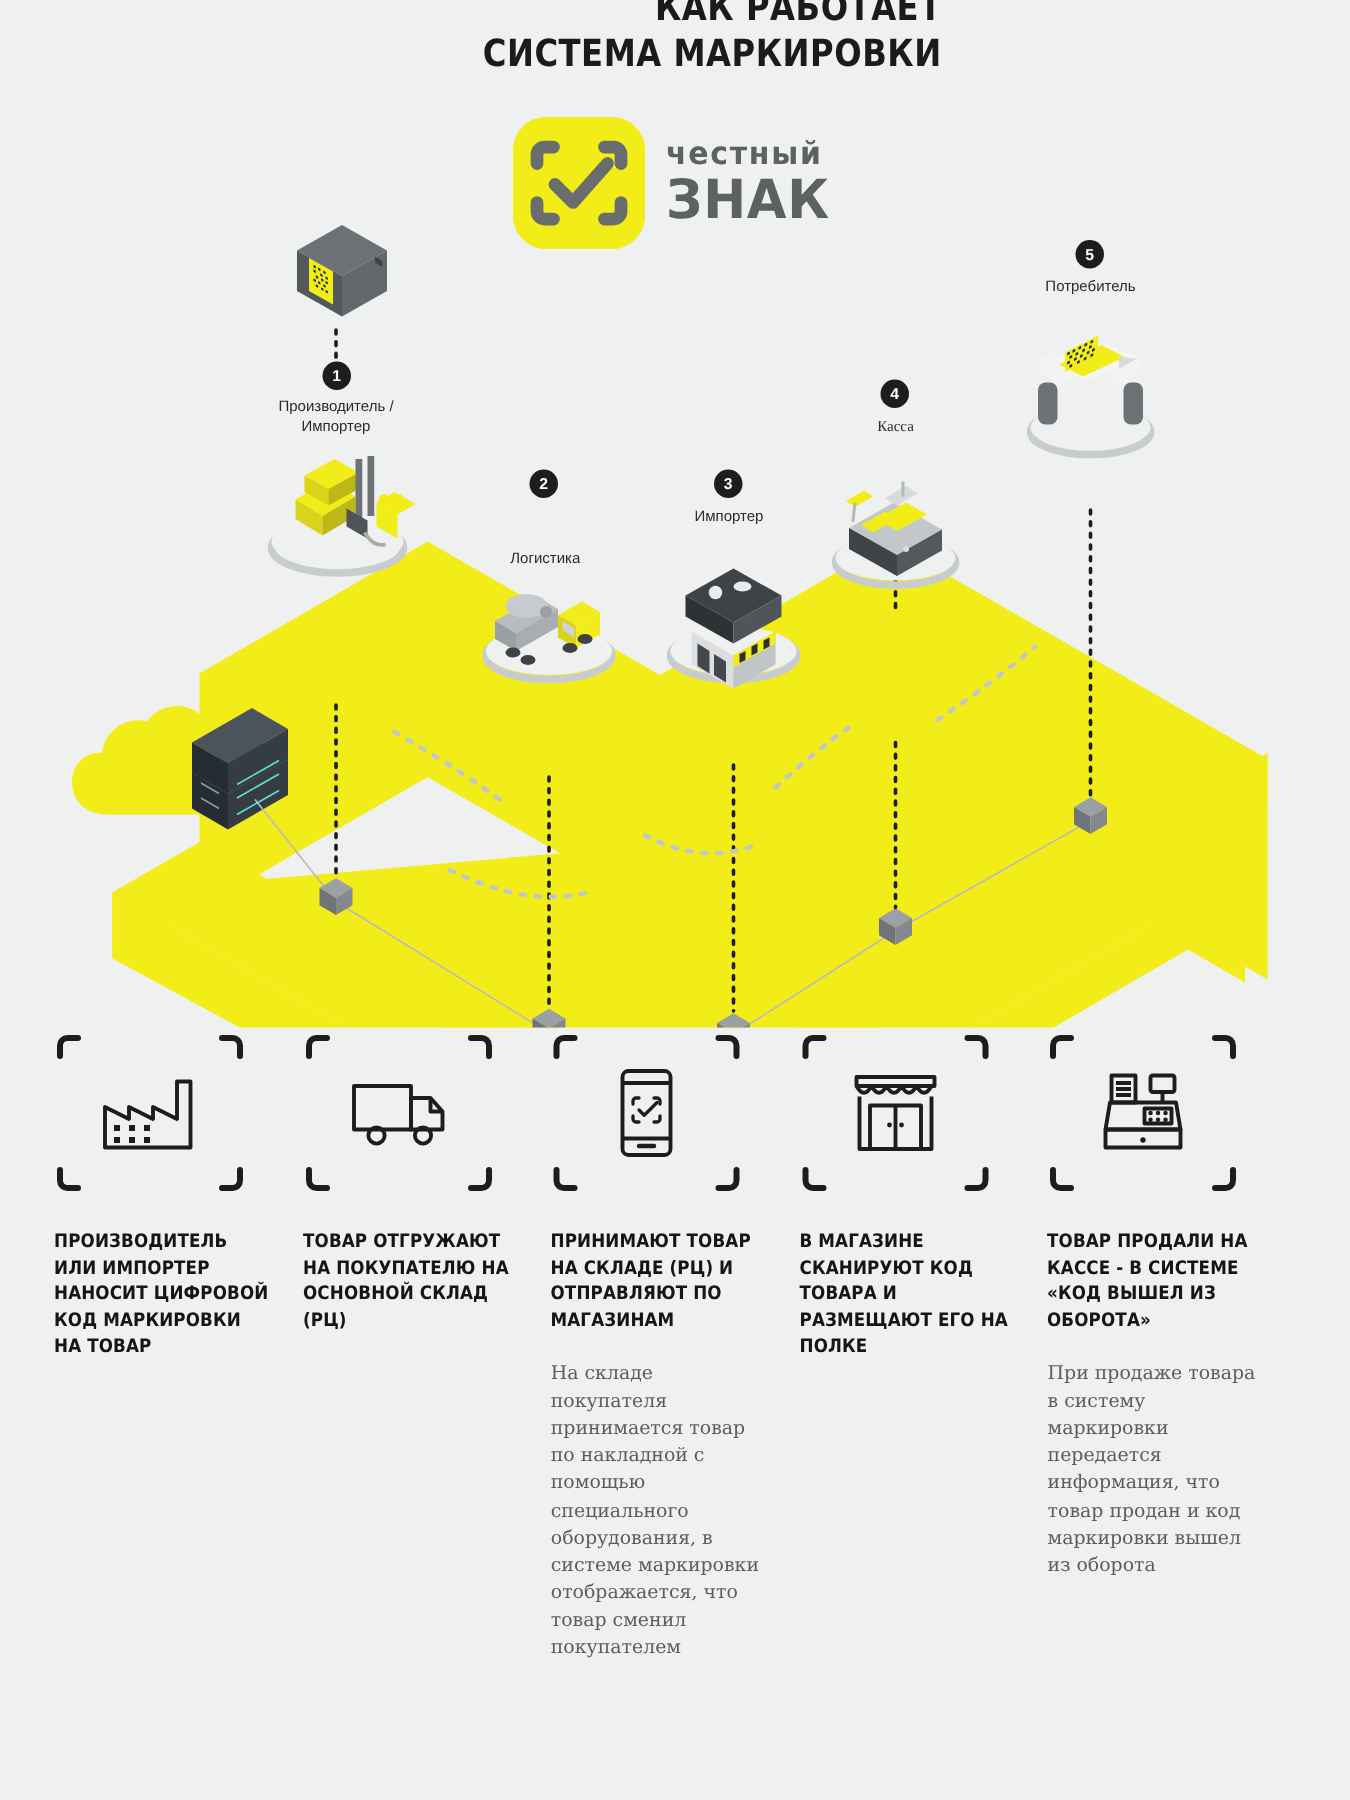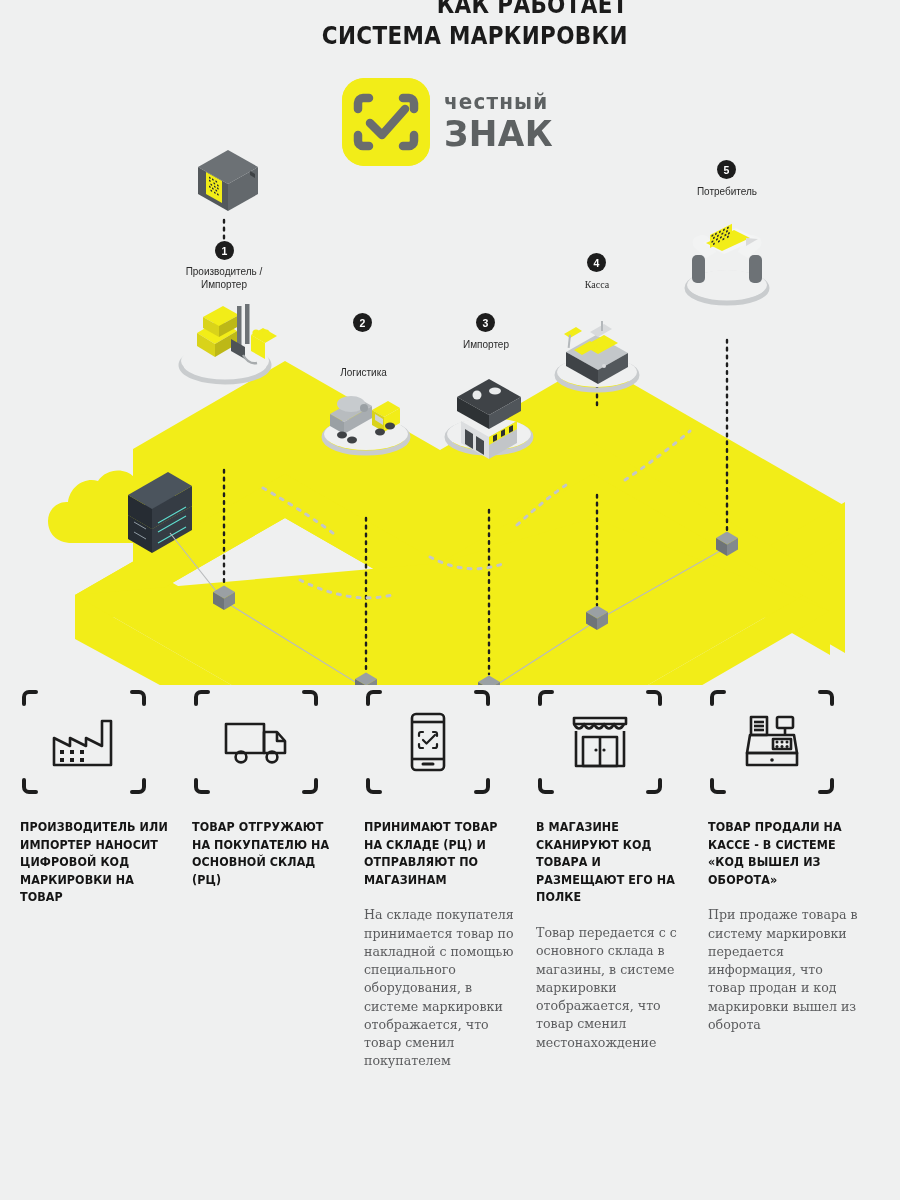"ПРОИЗВОДИТЕЛЬ ИЛИ ИМПОРТЕР НАНОСИТ" .cols { padding: 0 20px -> 0 36px }
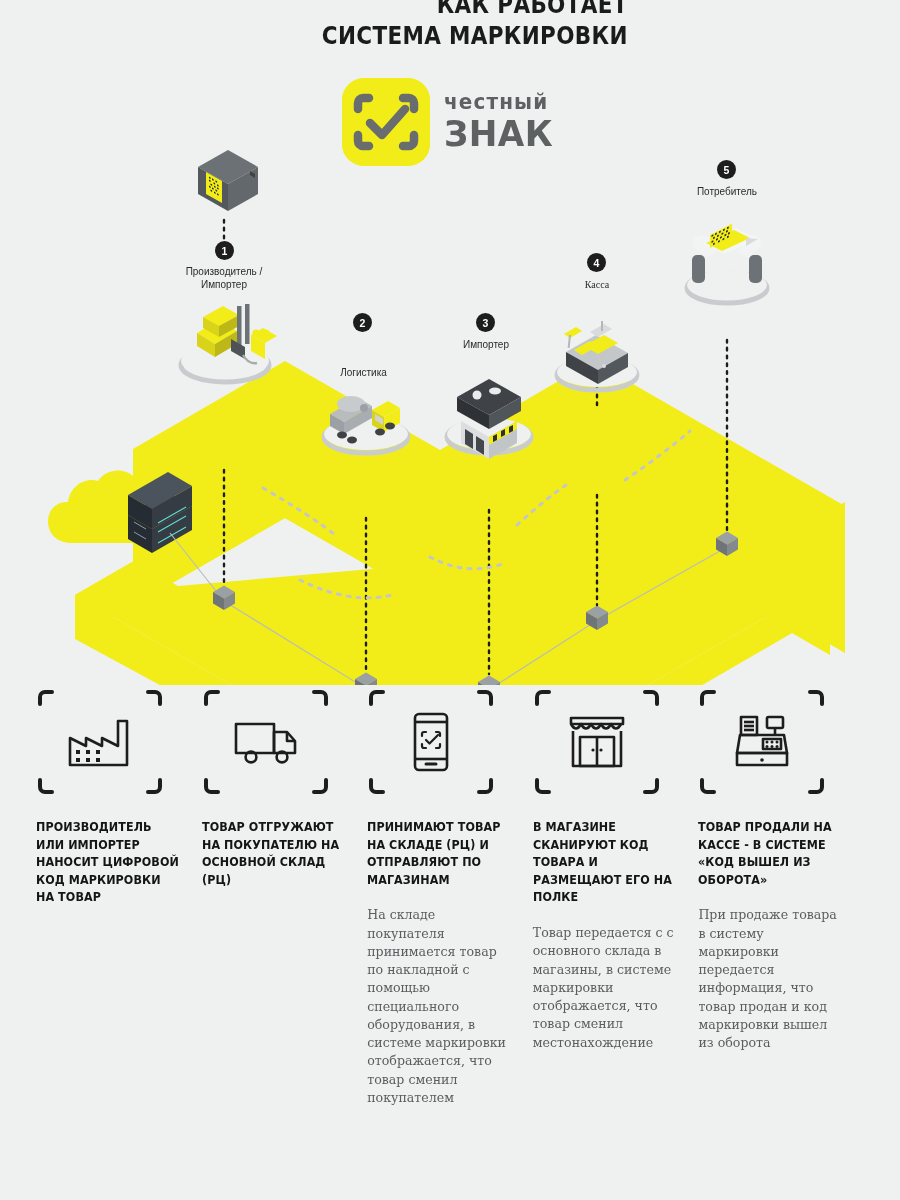"Товар передается с с основного" div.col-body { html: <div>Товар передается с с основного склада в магазины, в системе маркировки отображается, что товар сменил местонахождение</div> -> none }
